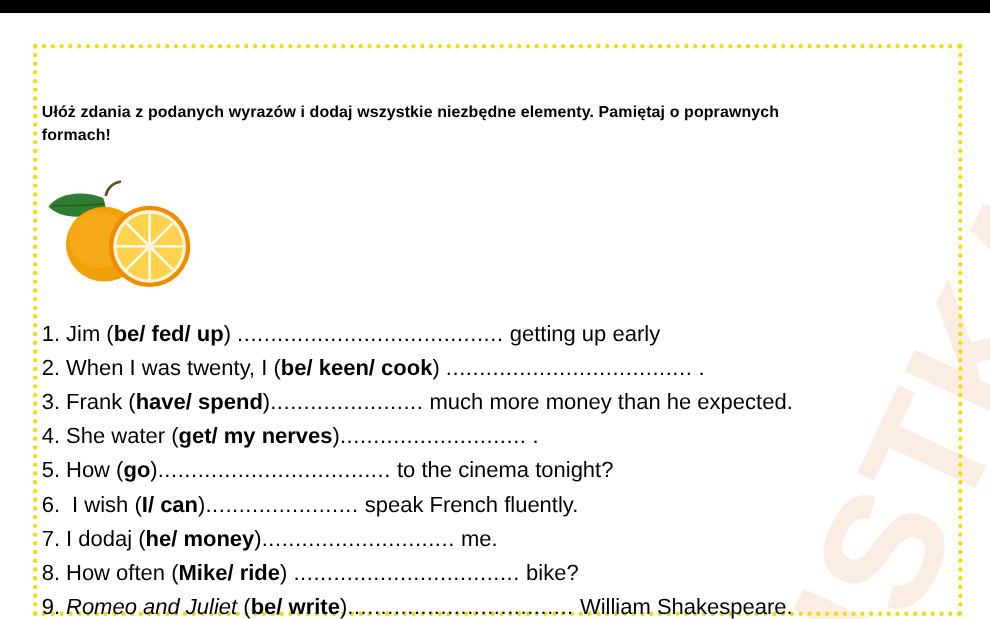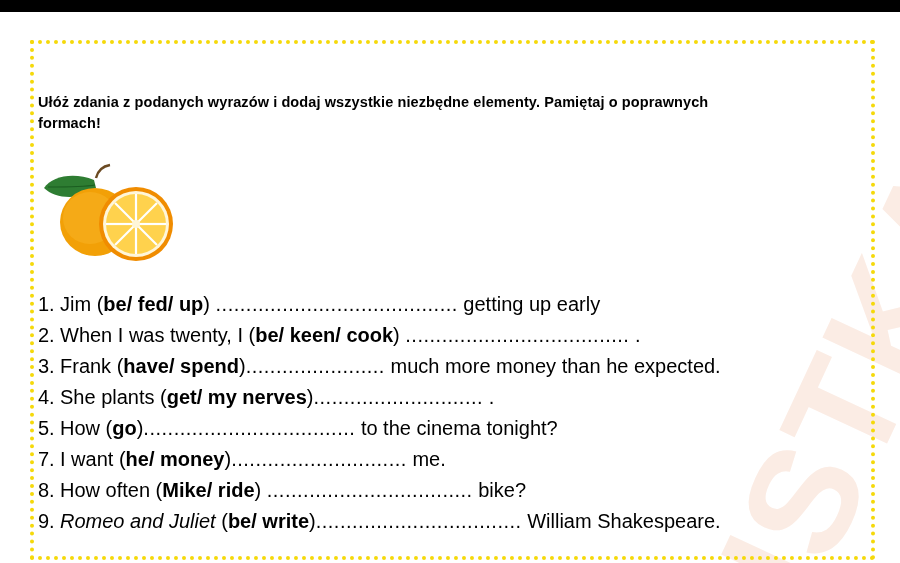"She plants (" span { text: plants -> water }
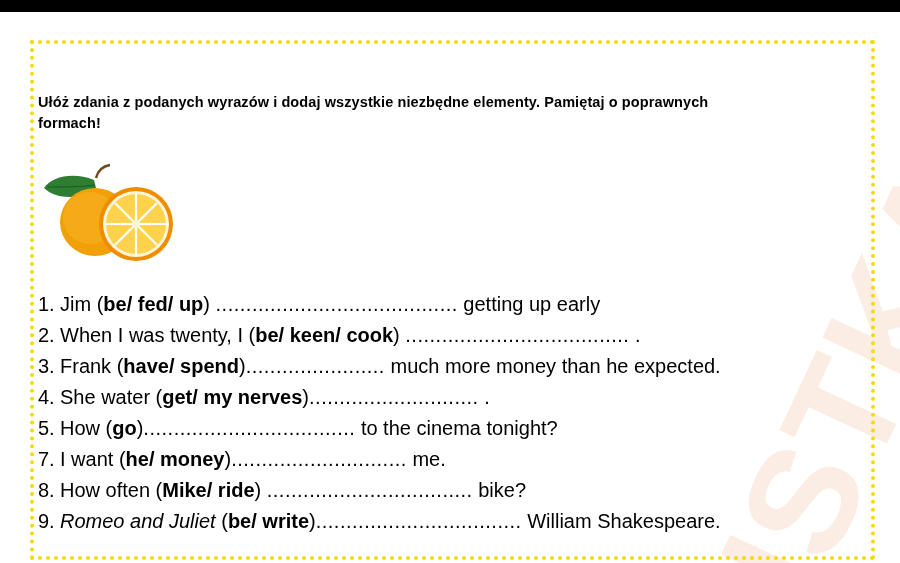"6. I wish (I/" div.ex-line { html: none -> <div> <span>6.</span><span> I wish (</span><b>I/ can</b><span>)</span><span>.......................</span><span> speak French fluently.</span> </div> }
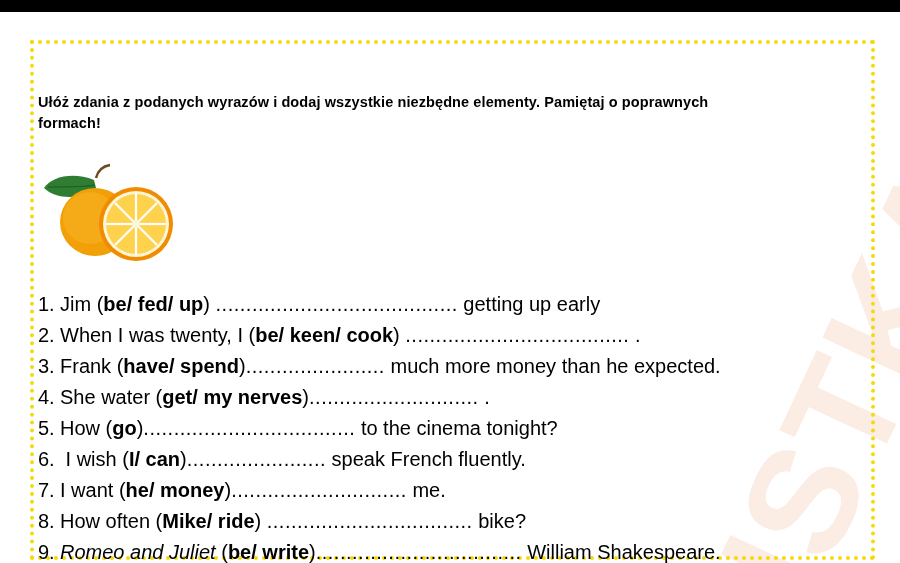"I want (" span { text: want -> dodaj }
